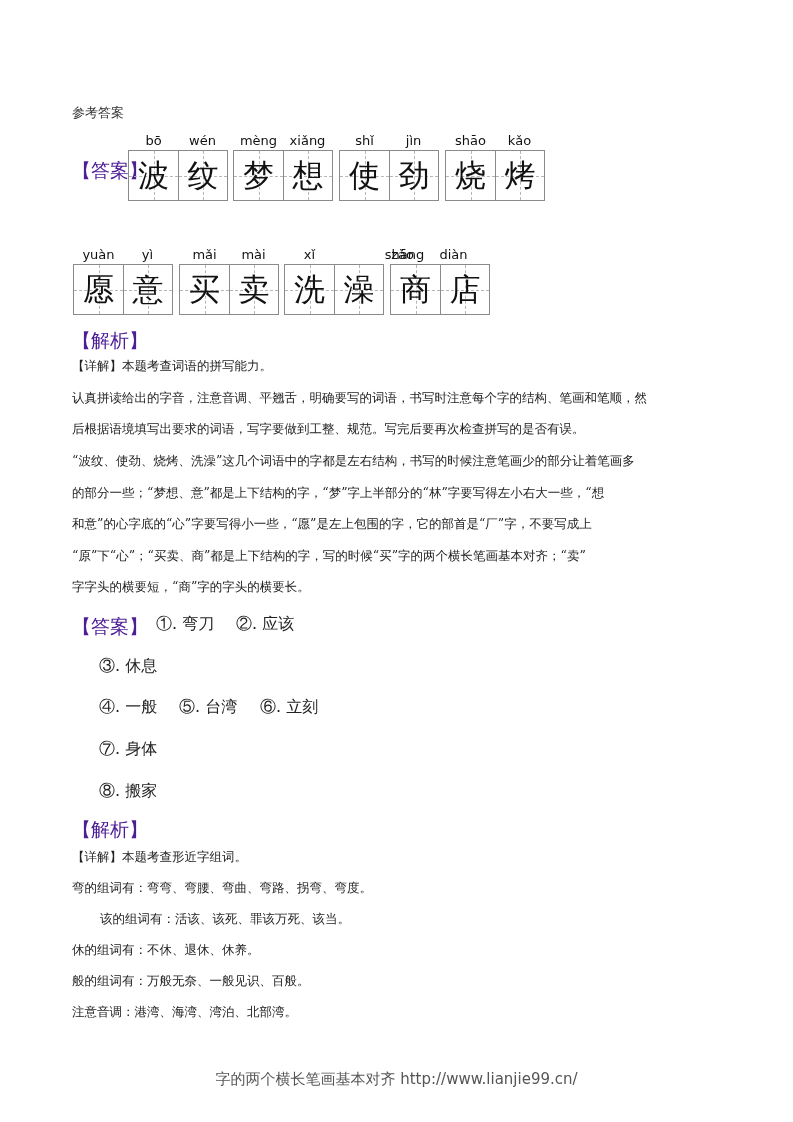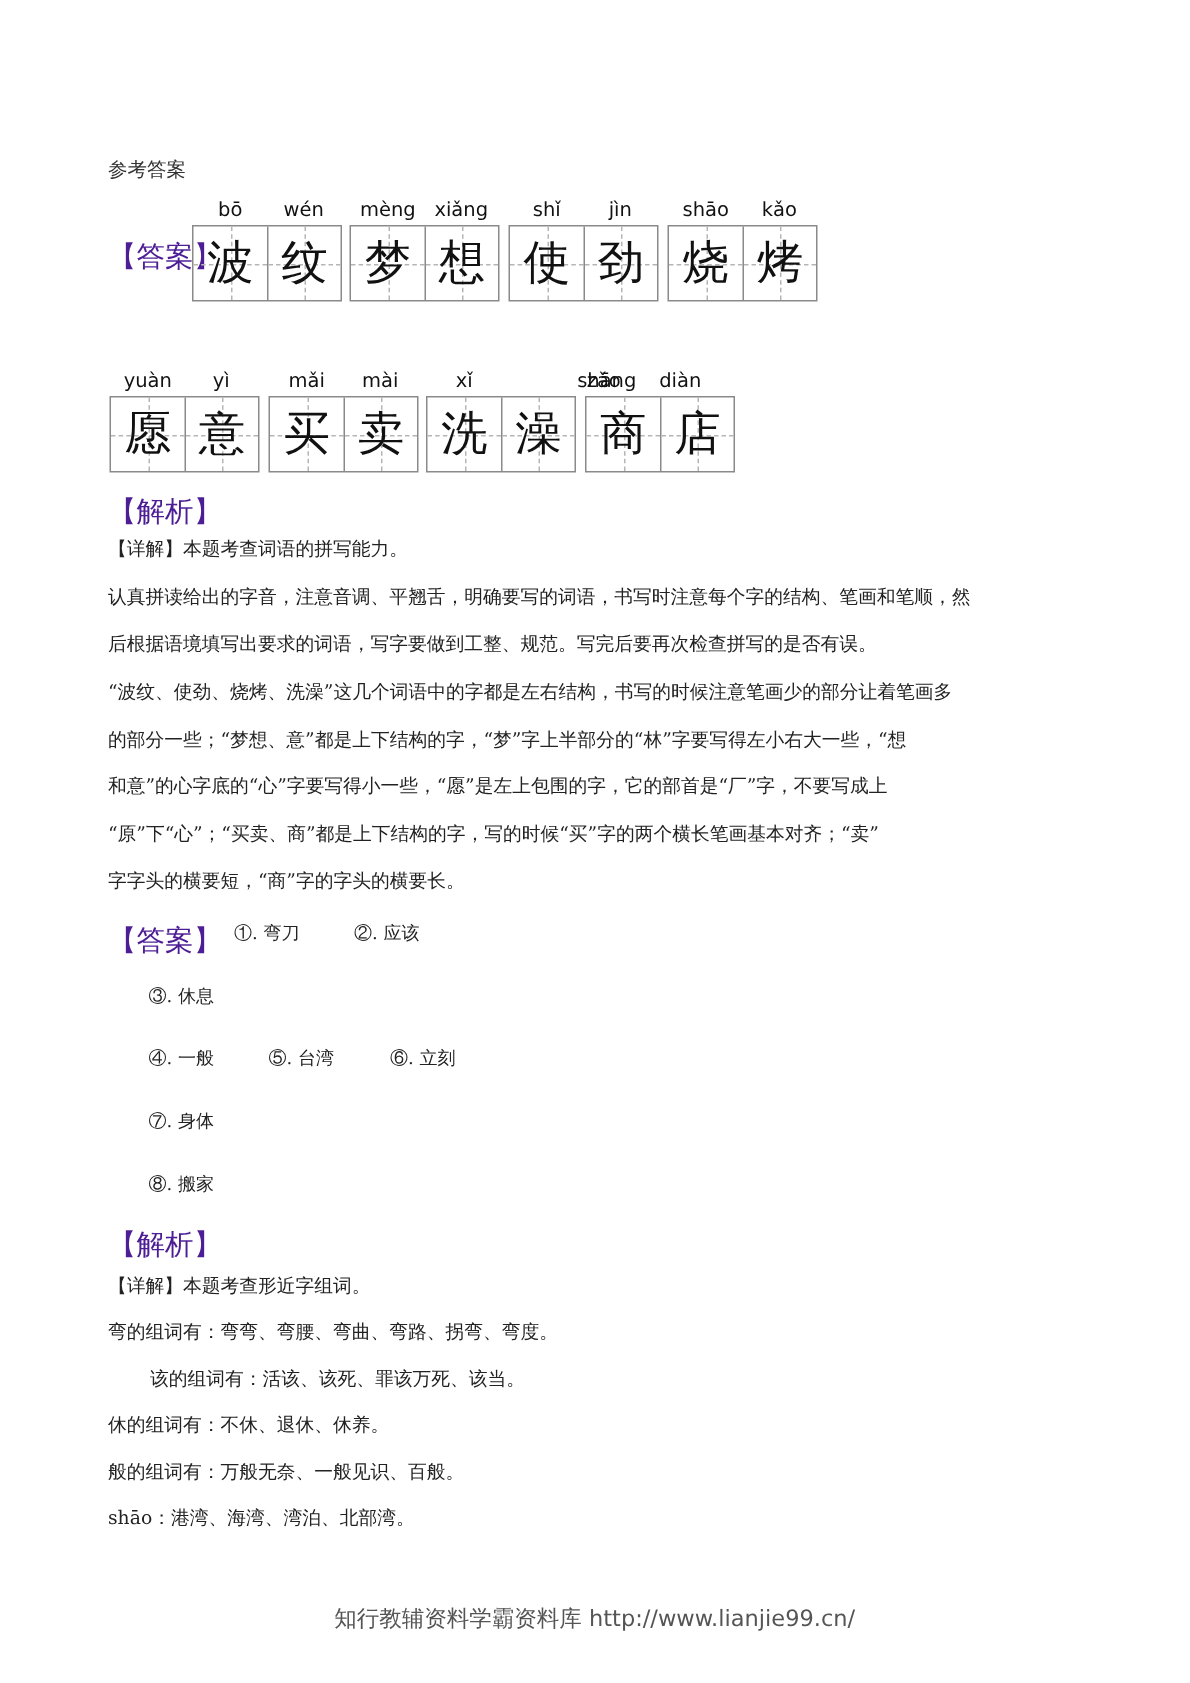"①. 弯刀" .ans-item { font-size: 12px -> 16px }
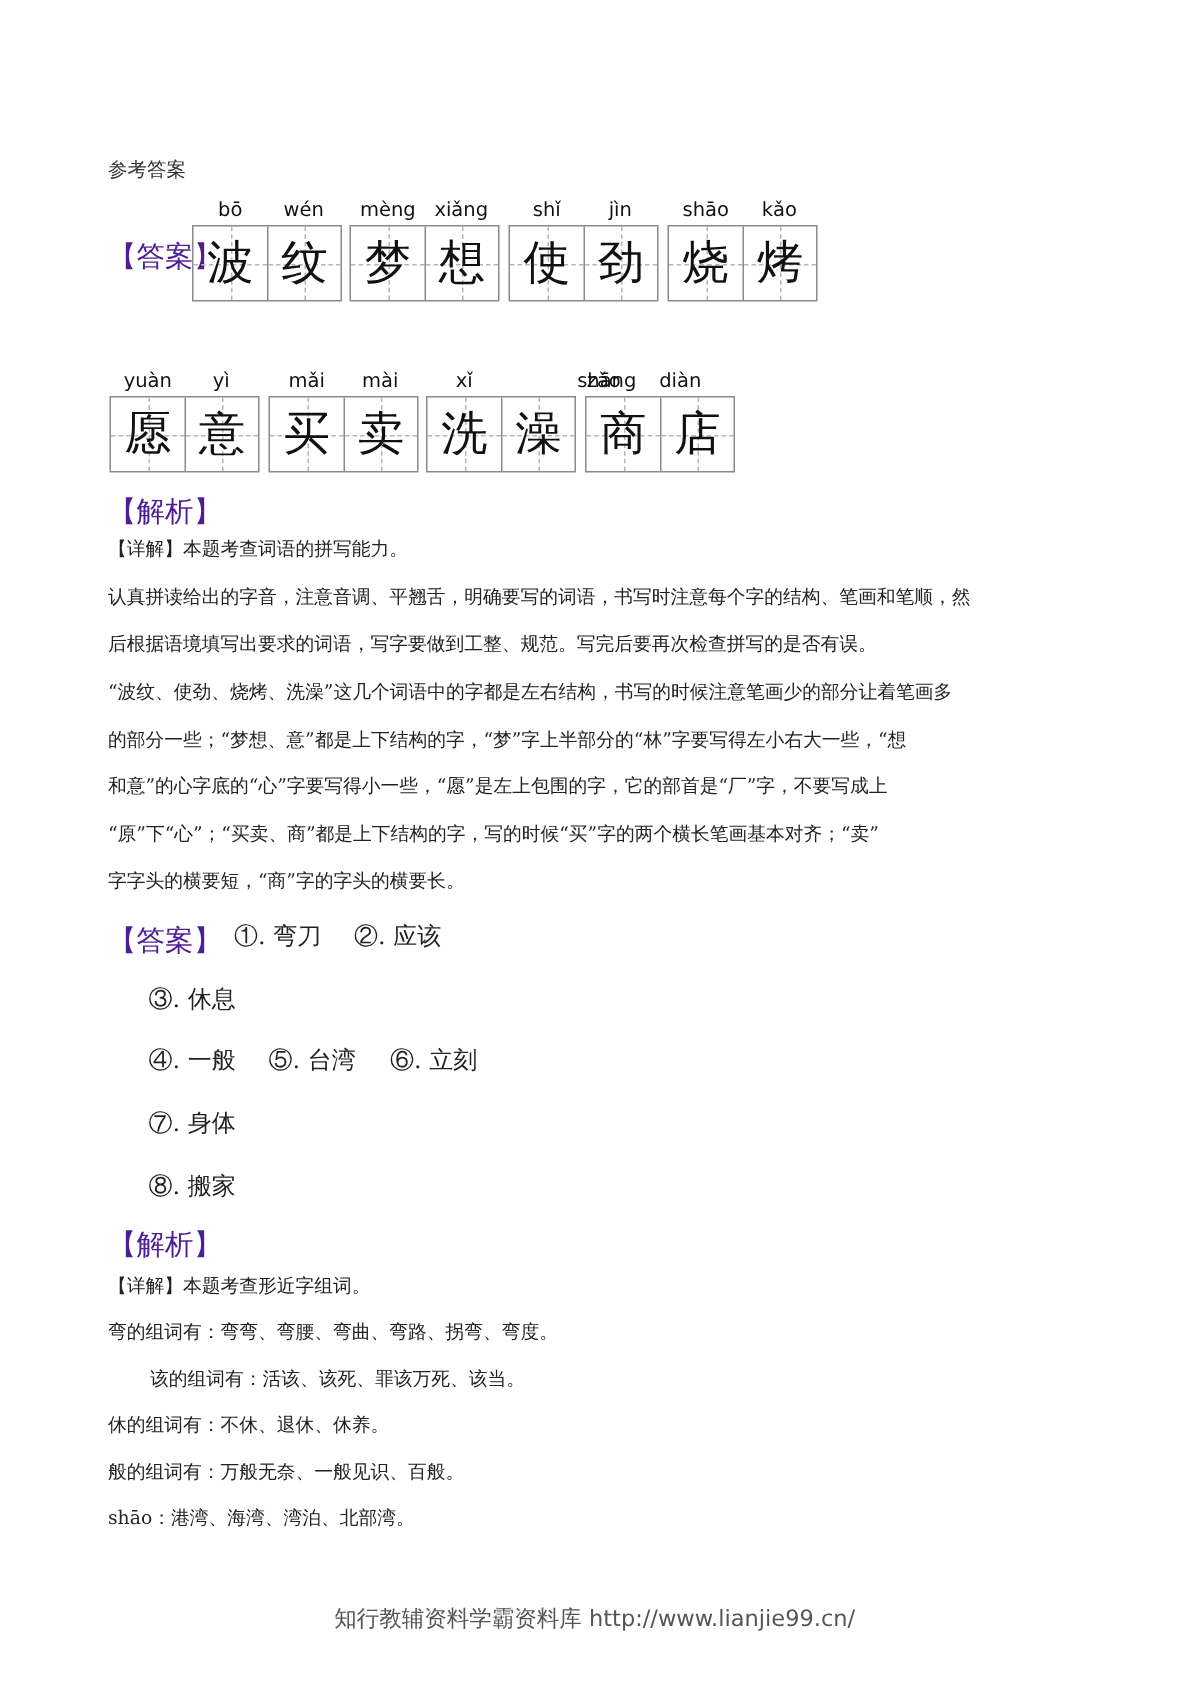"shāo：港湾、海湾、湾泊、北部湾。" div.abs { text: shāo -> 注意音调 }
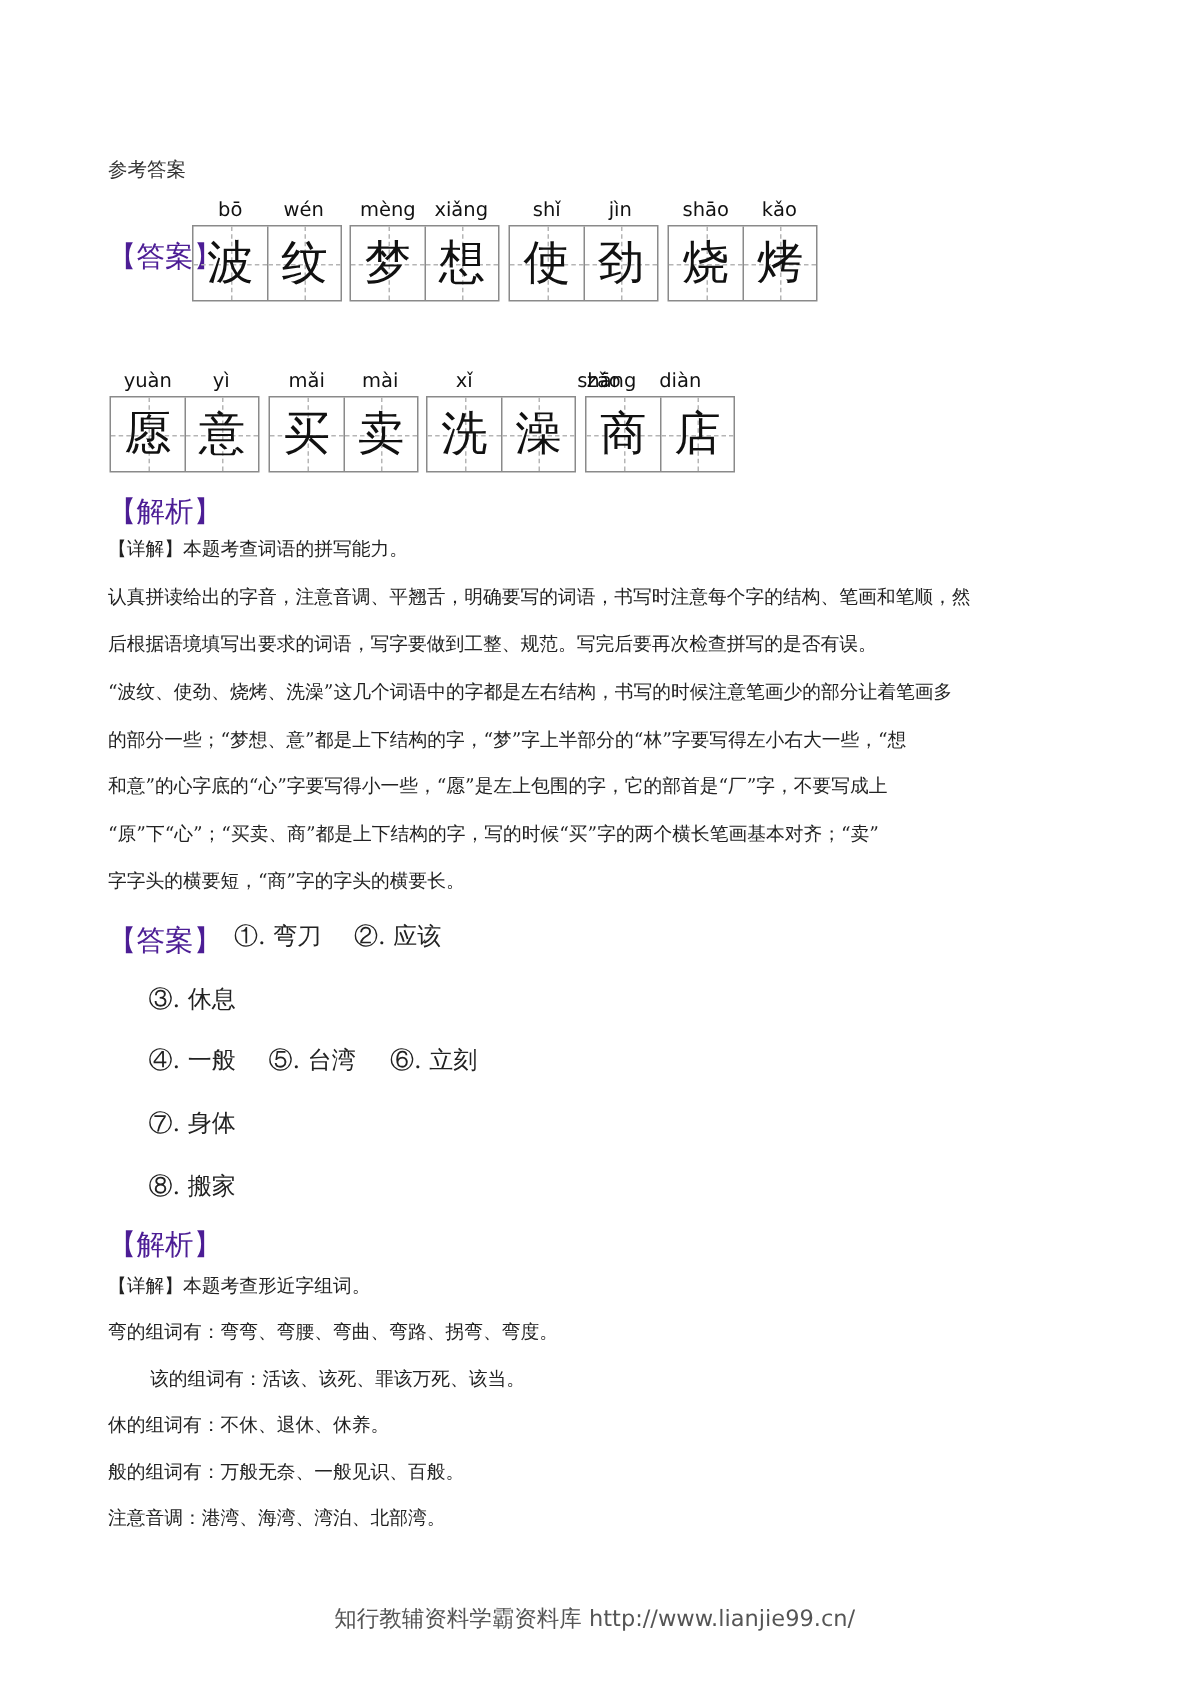"知行教辅资料学霸资料库 http://www.lianjie99.cn/" div.abs { text: 知行教辅资料学霸资料库 -> 字的两个横长笔画基本对齐 }
